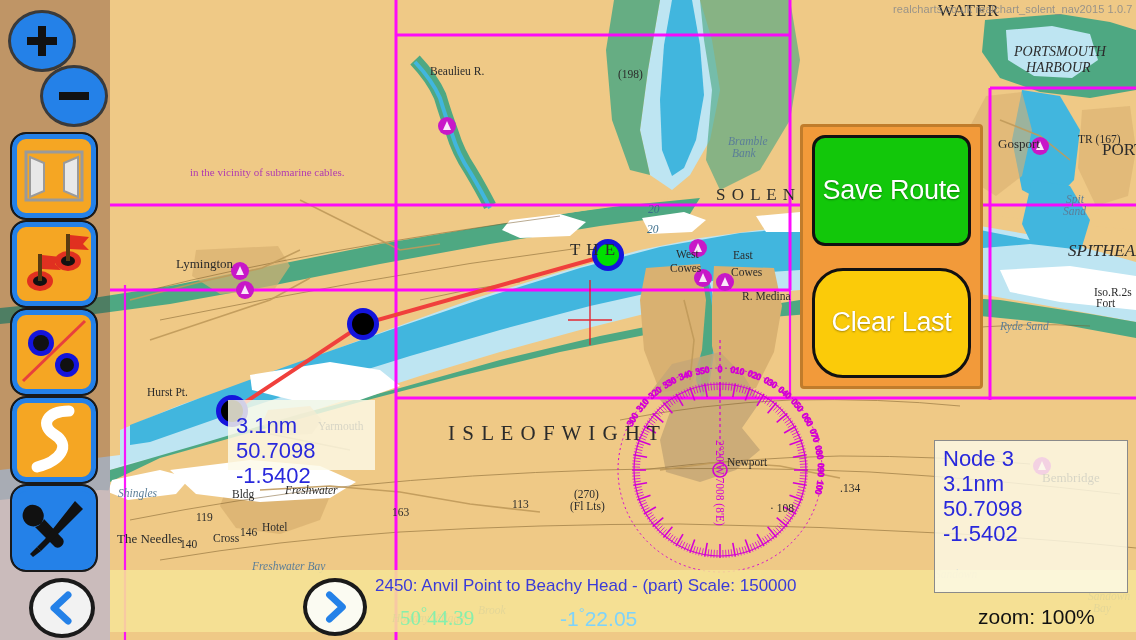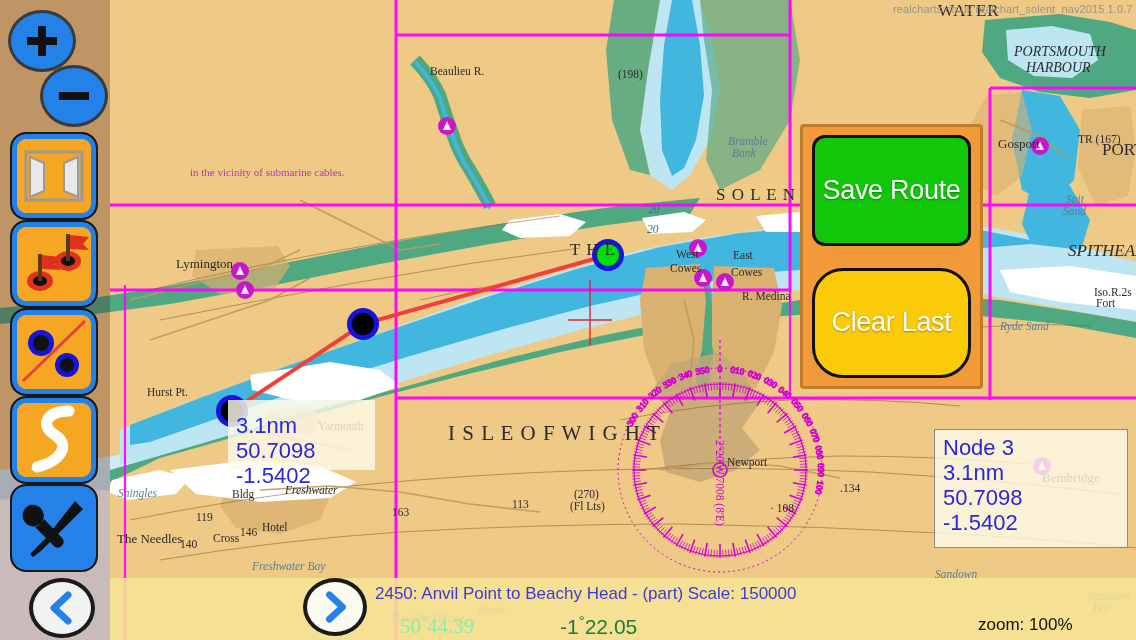"Node 3" #infobox-node { height: 119px -> 153px; top: 429px -> 440px }
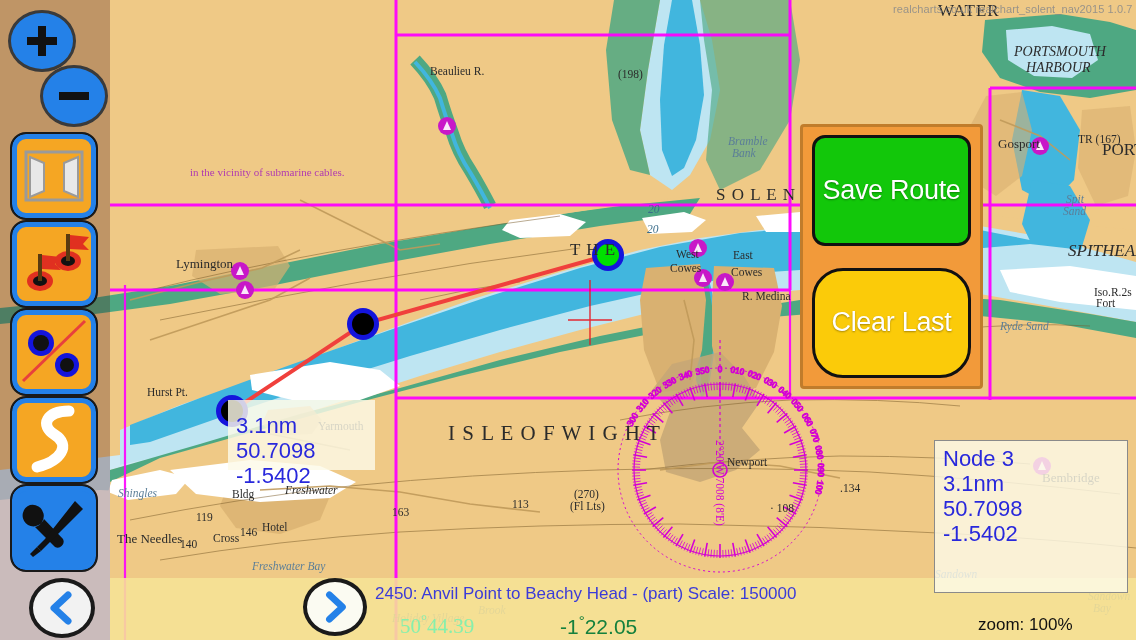"2450: Anvil Point to Beachy" #bottombar { bottom: 0 -> 8px }
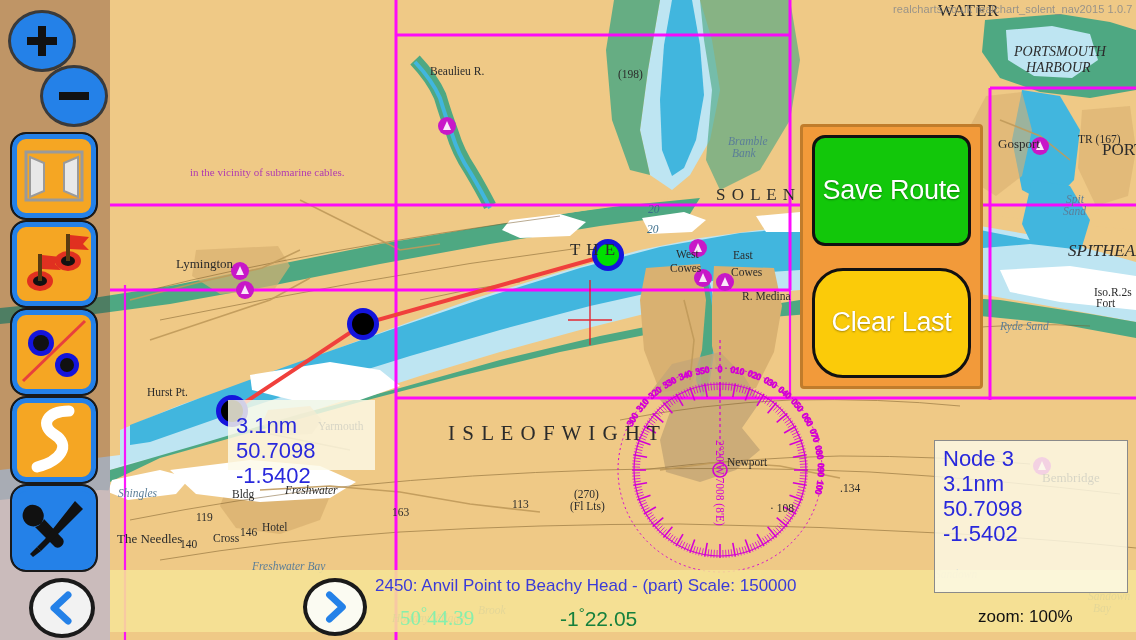"-1°22.05" #lon-red { color: #15803d -> #7dd3fc }
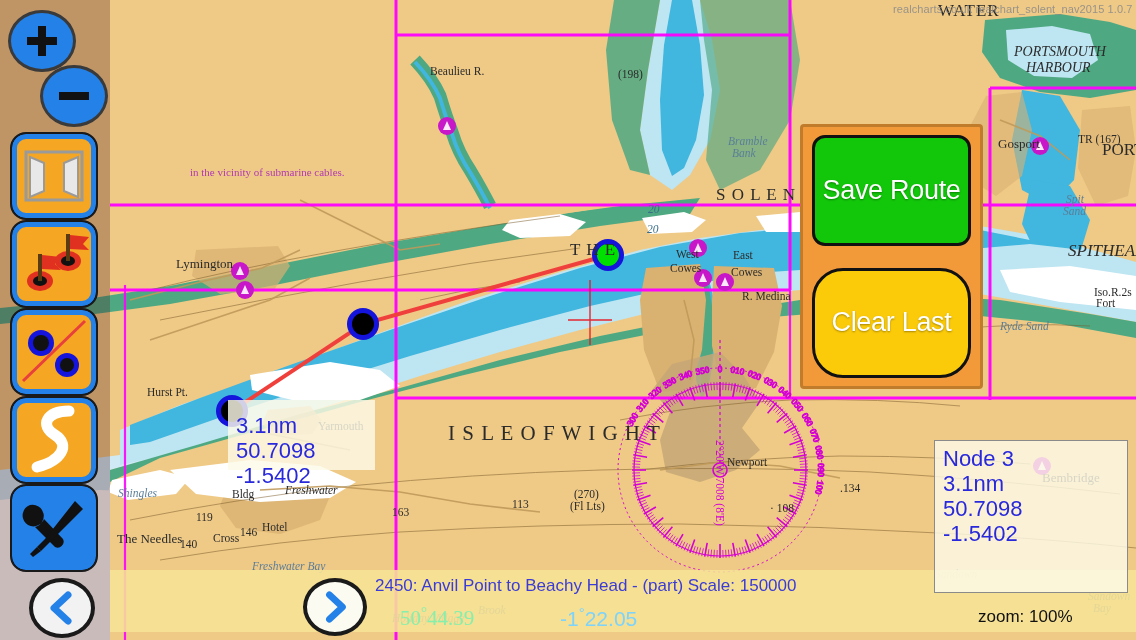"zoom: 100%" #zoomlvl { font-size: 17px -> 21px }
